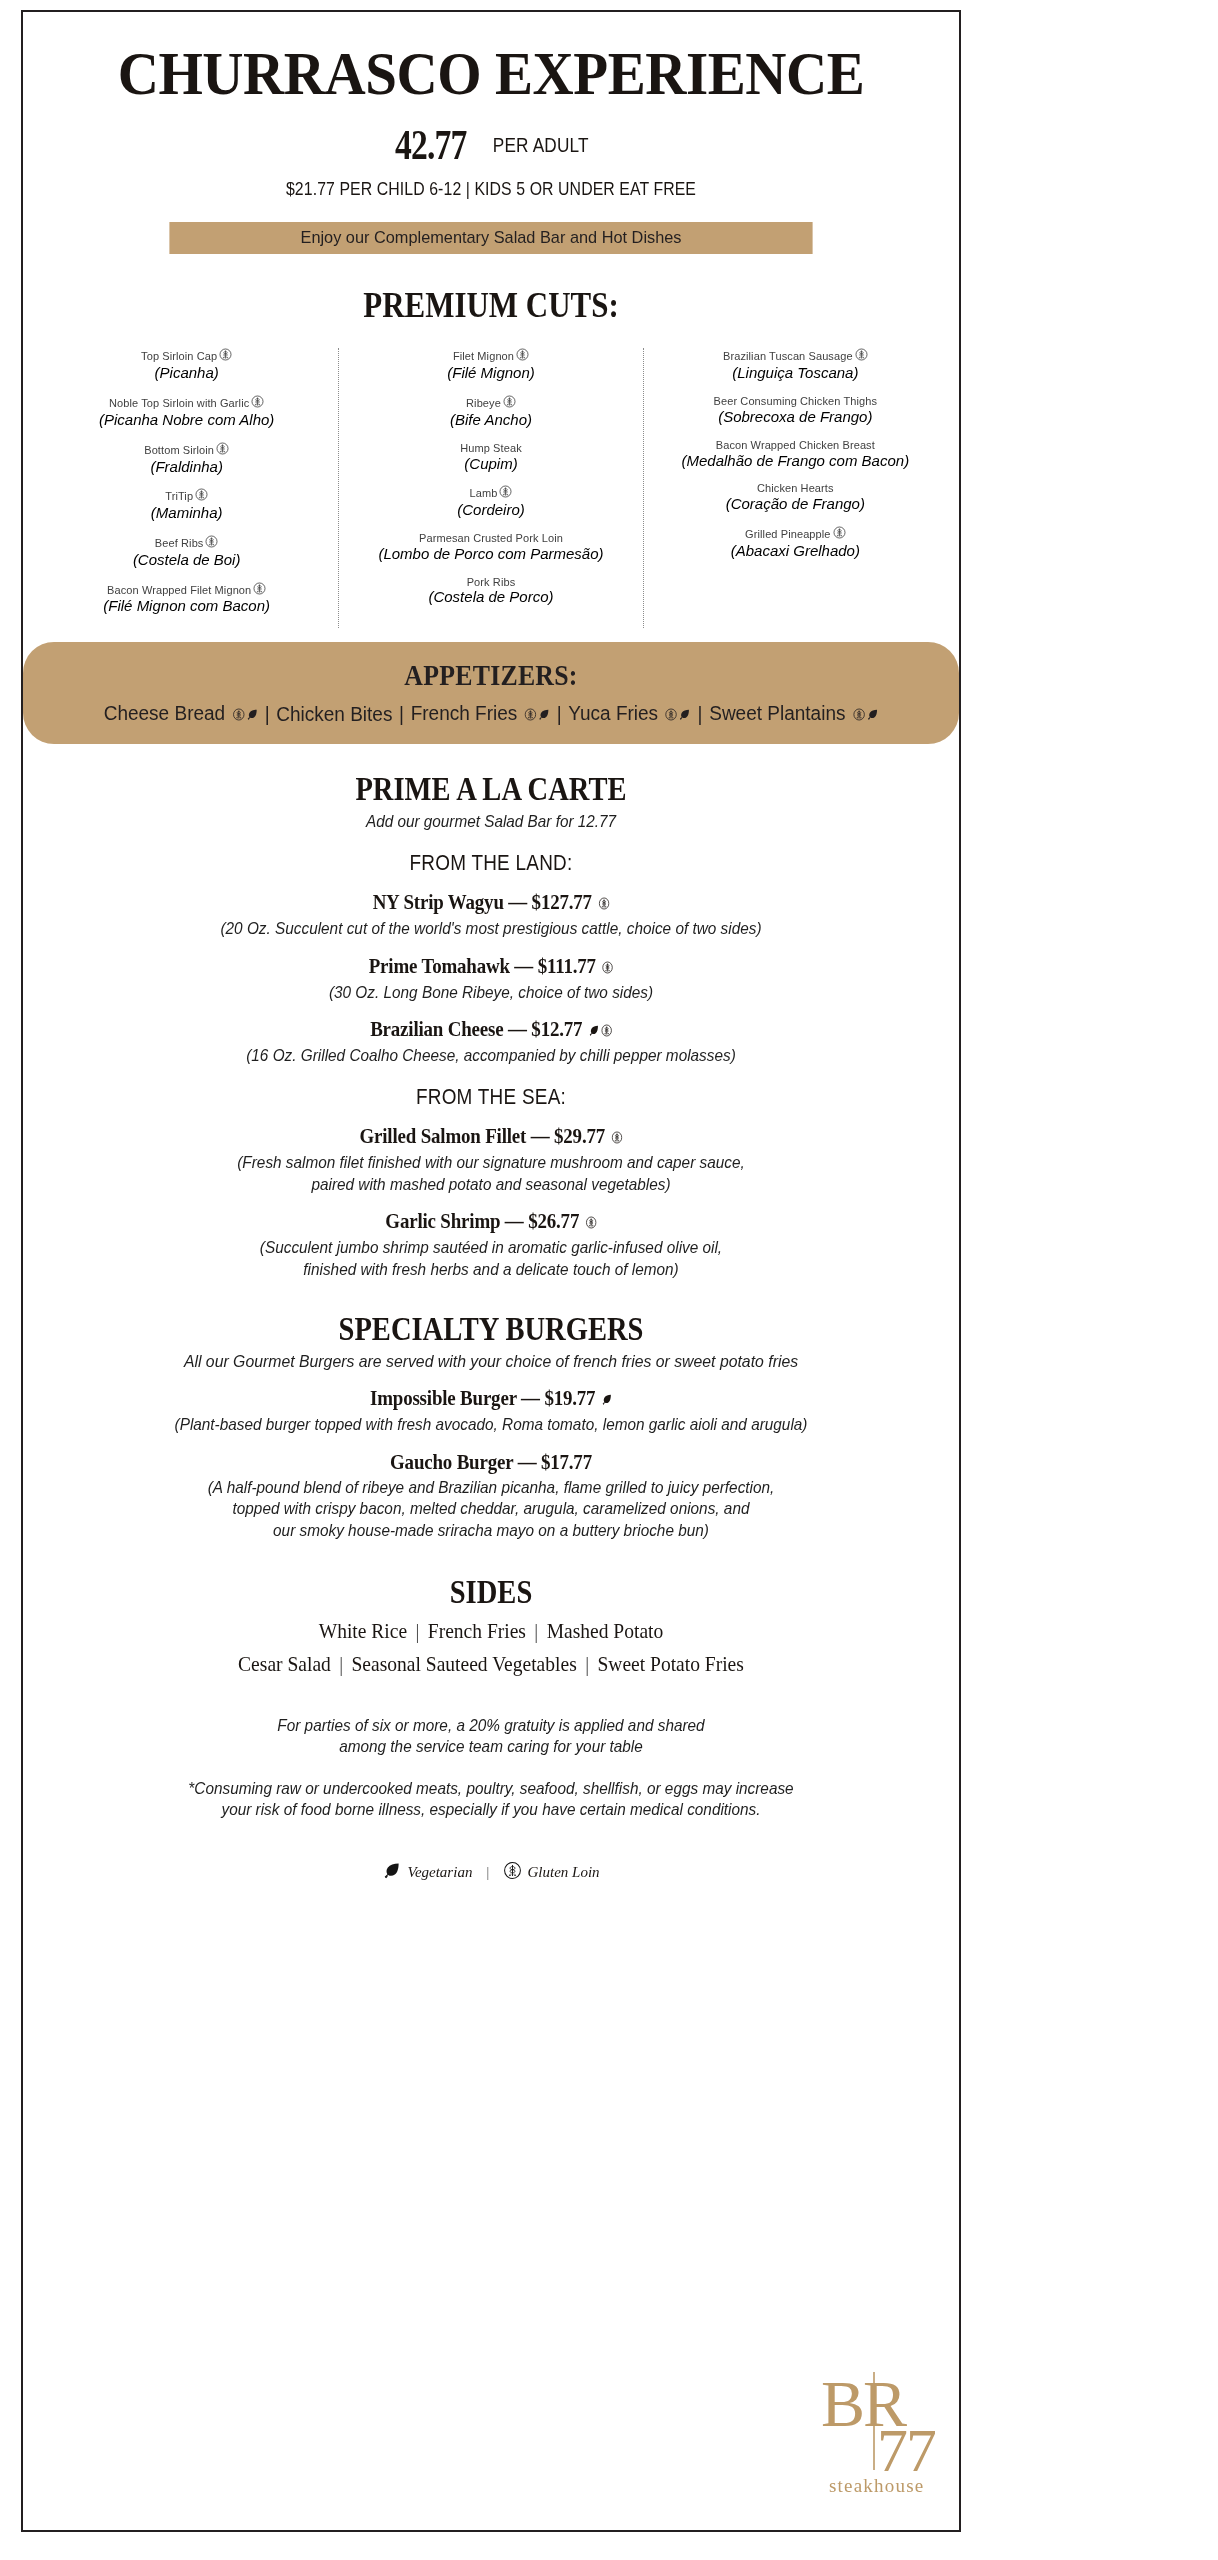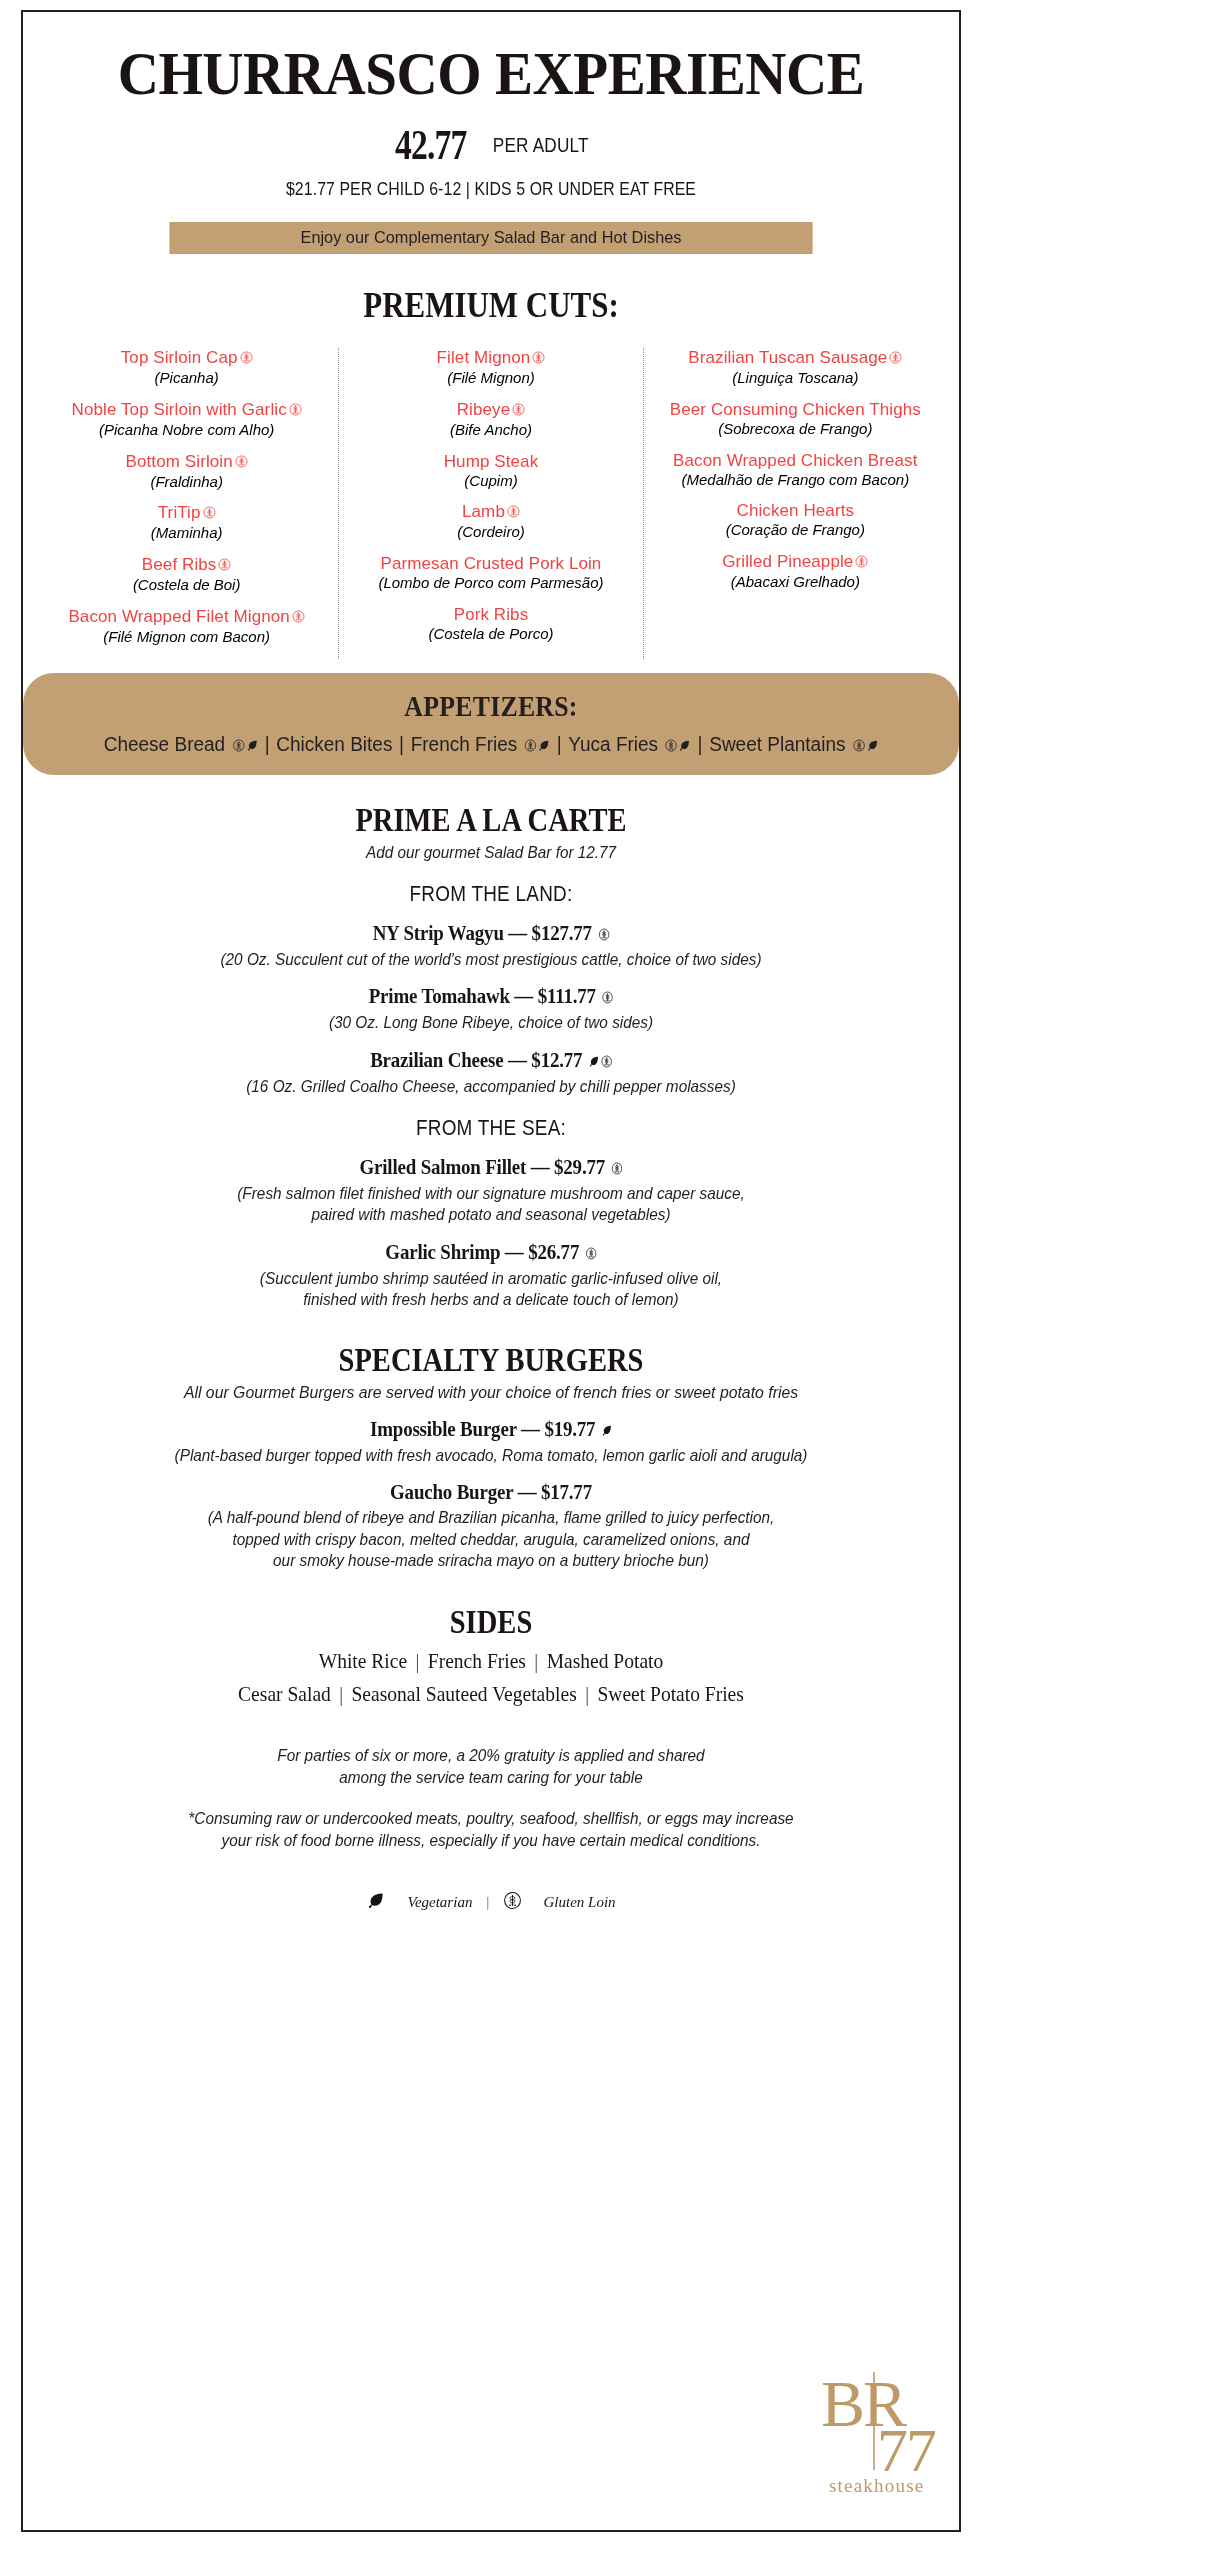"Top Sirloin Cap" .cut .en { color: #ef4444 -> #404040; font-size: 17px -> 11px }
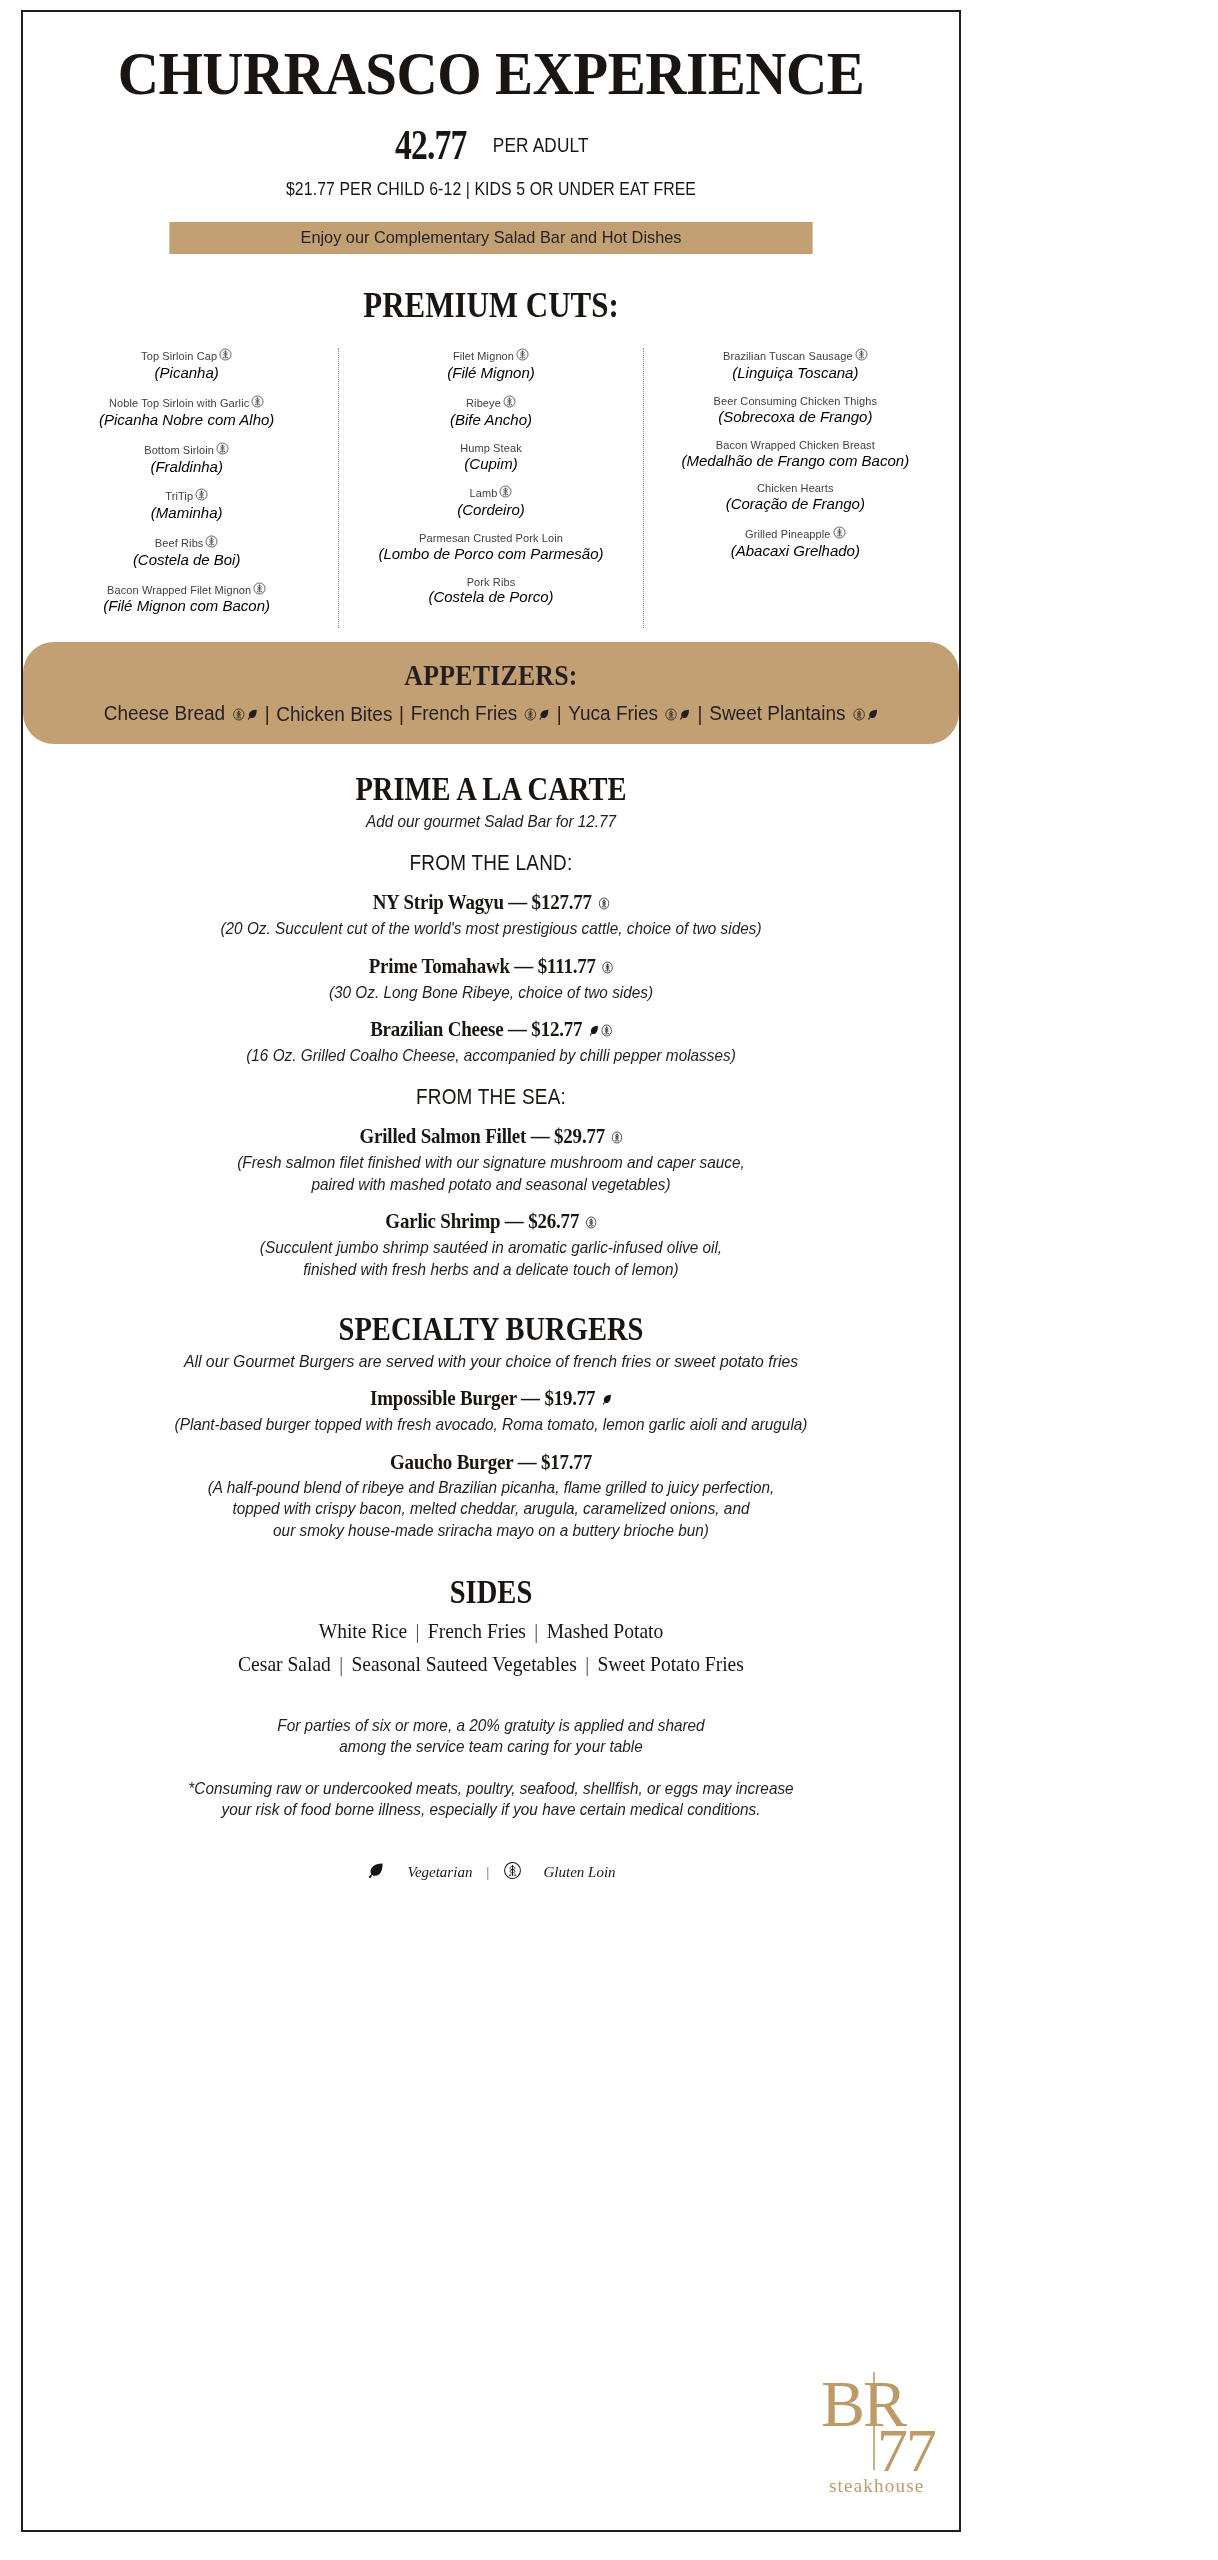"Vegetarian" .legend-item { gap: 22px -> 6px }
